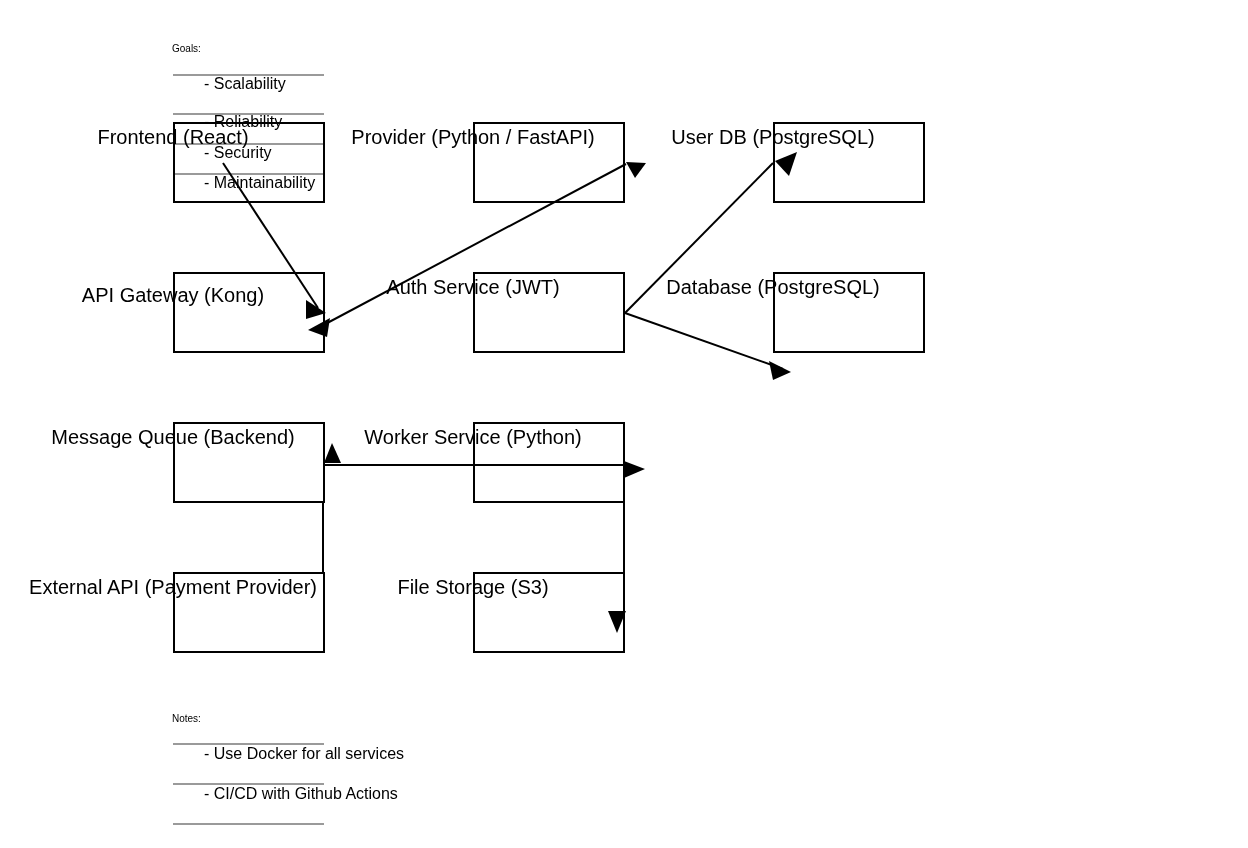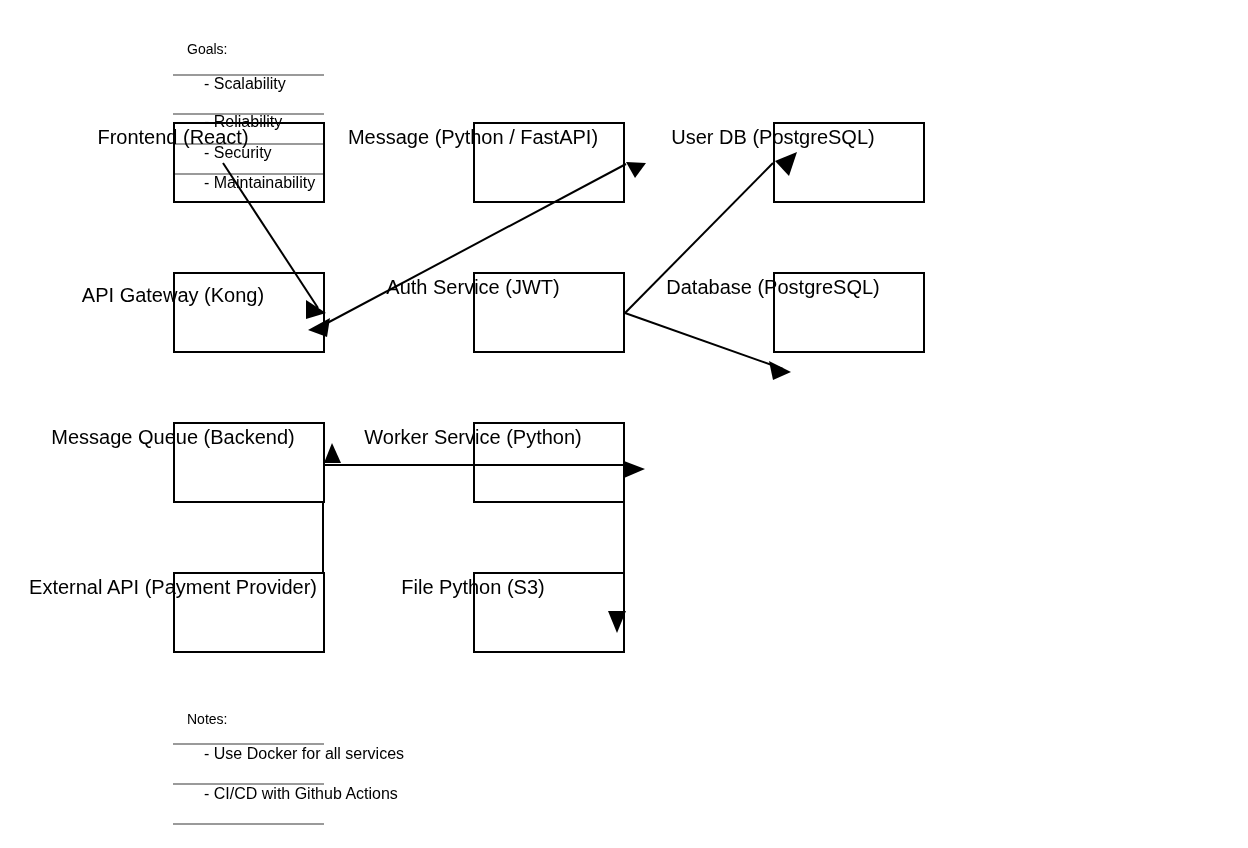"Goals:" .list-title { font-size: 14px -> 10px; left: 187px -> 172px }
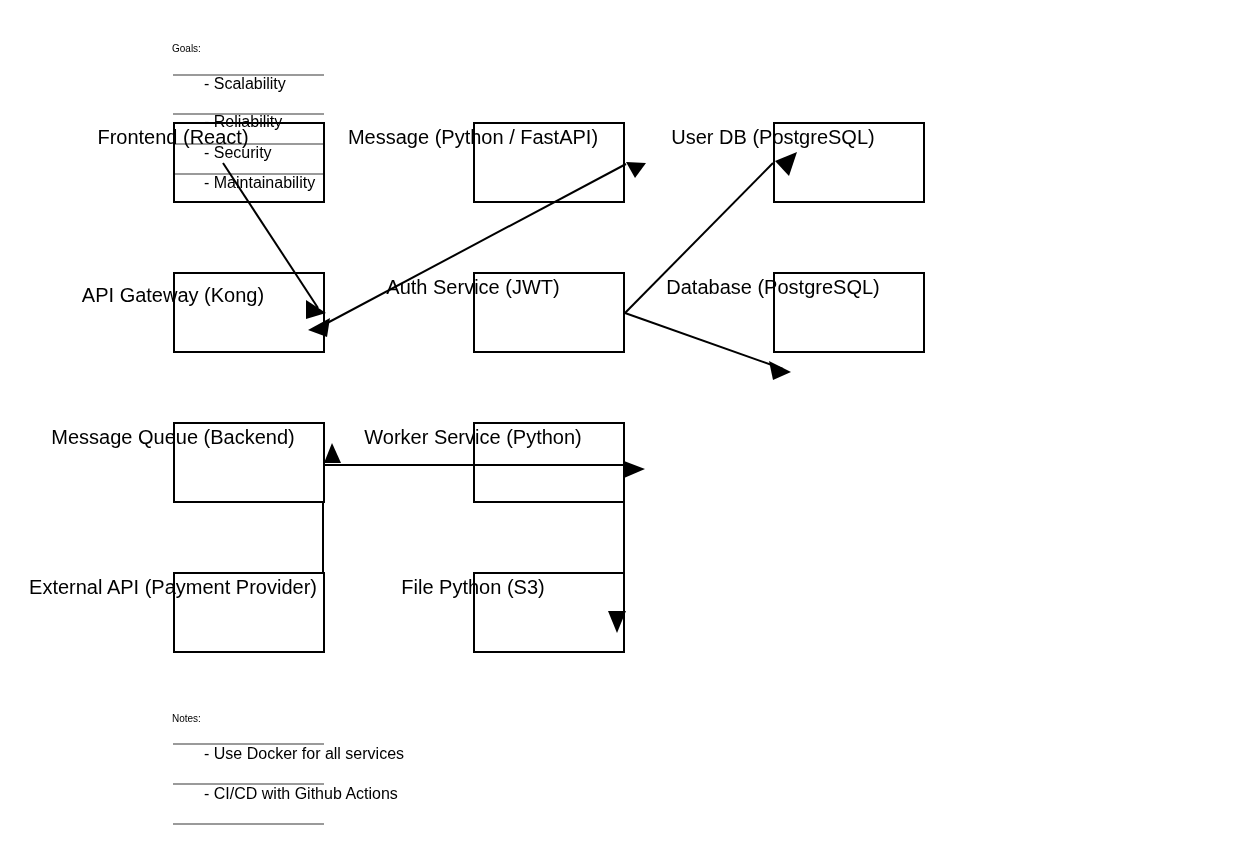"Message (Python / FastAPI)" div.node-label { text: Message -> Provider }
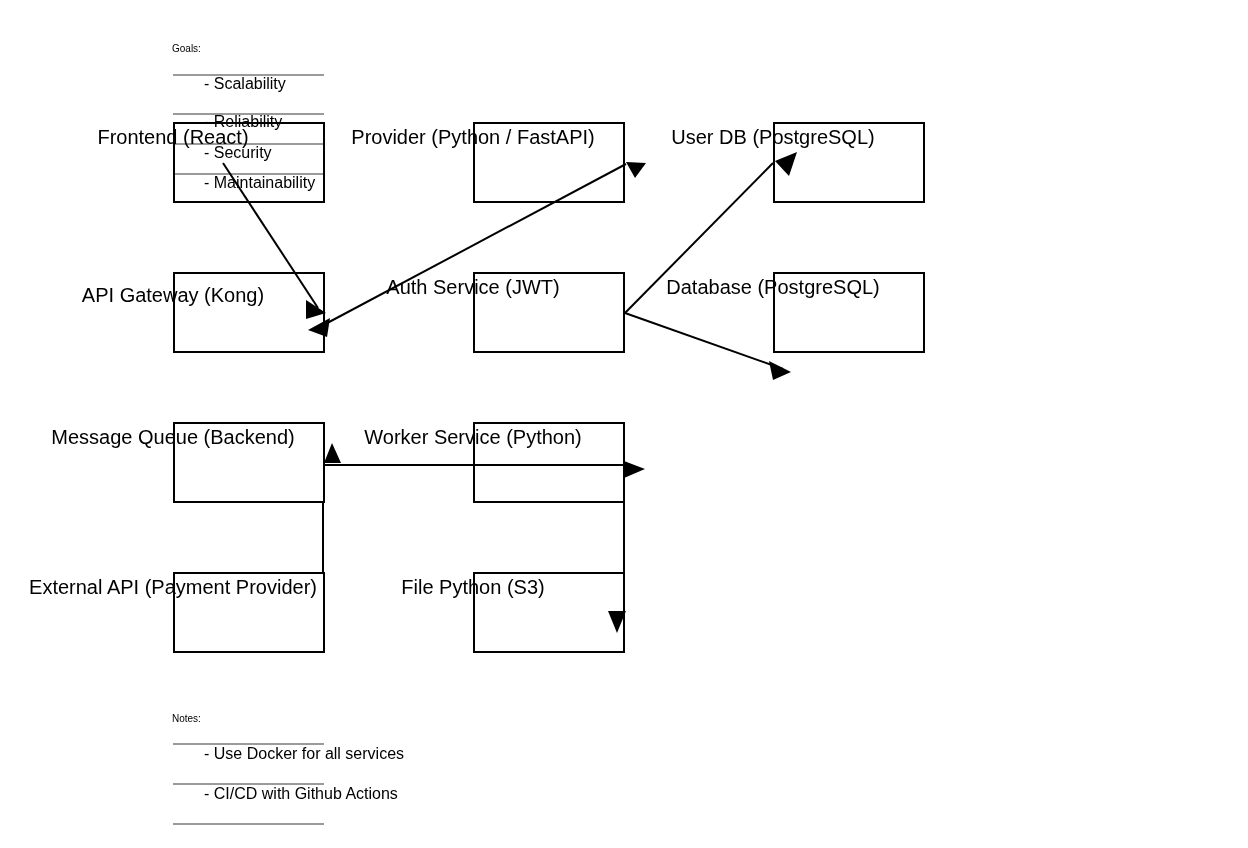"File Python (S3)" div.node-label { text: Python -> Storage }
